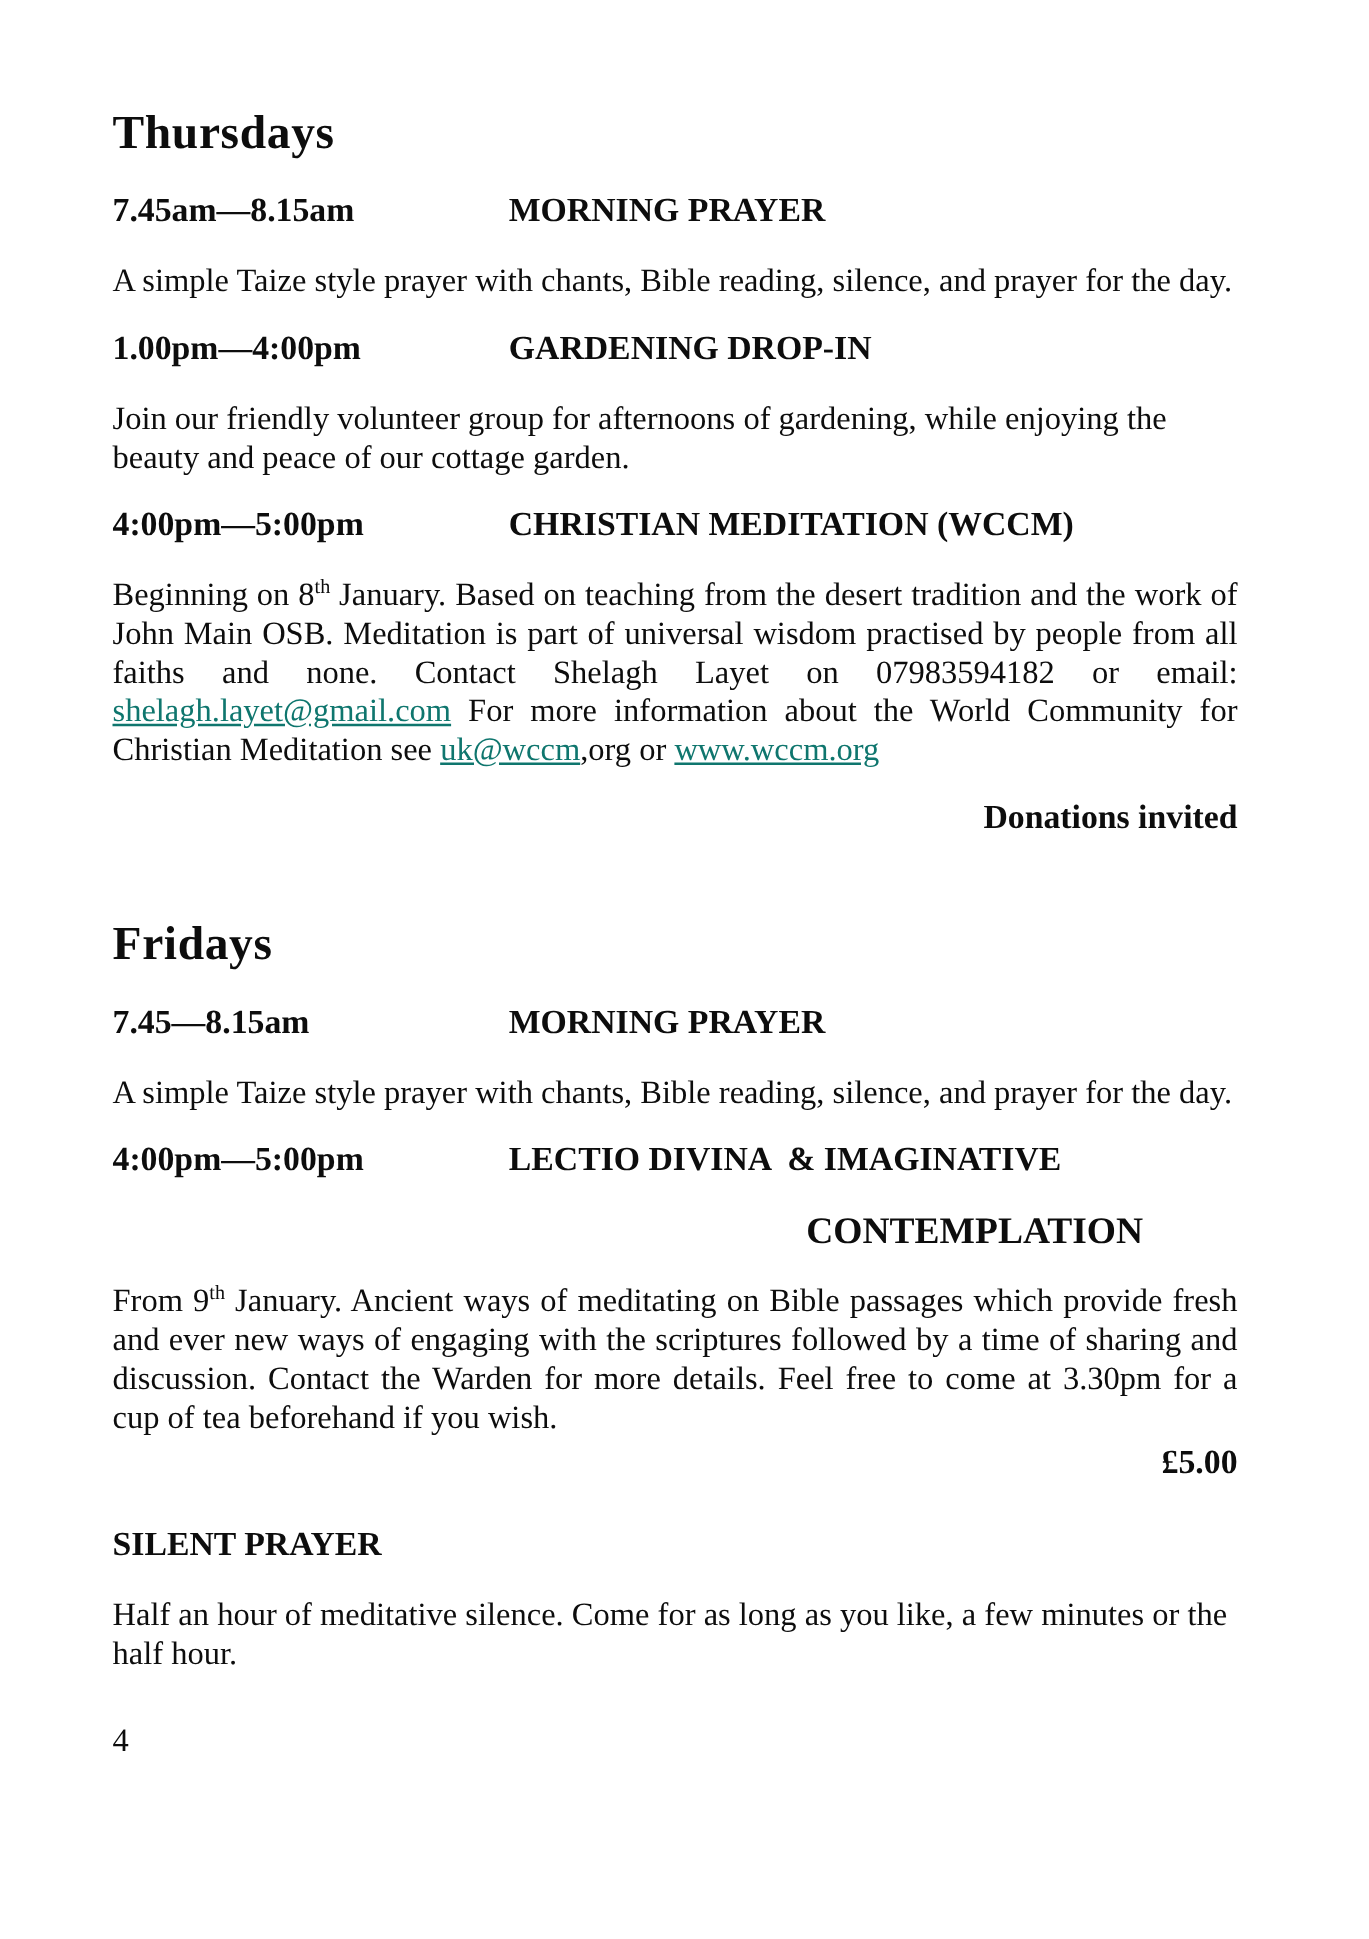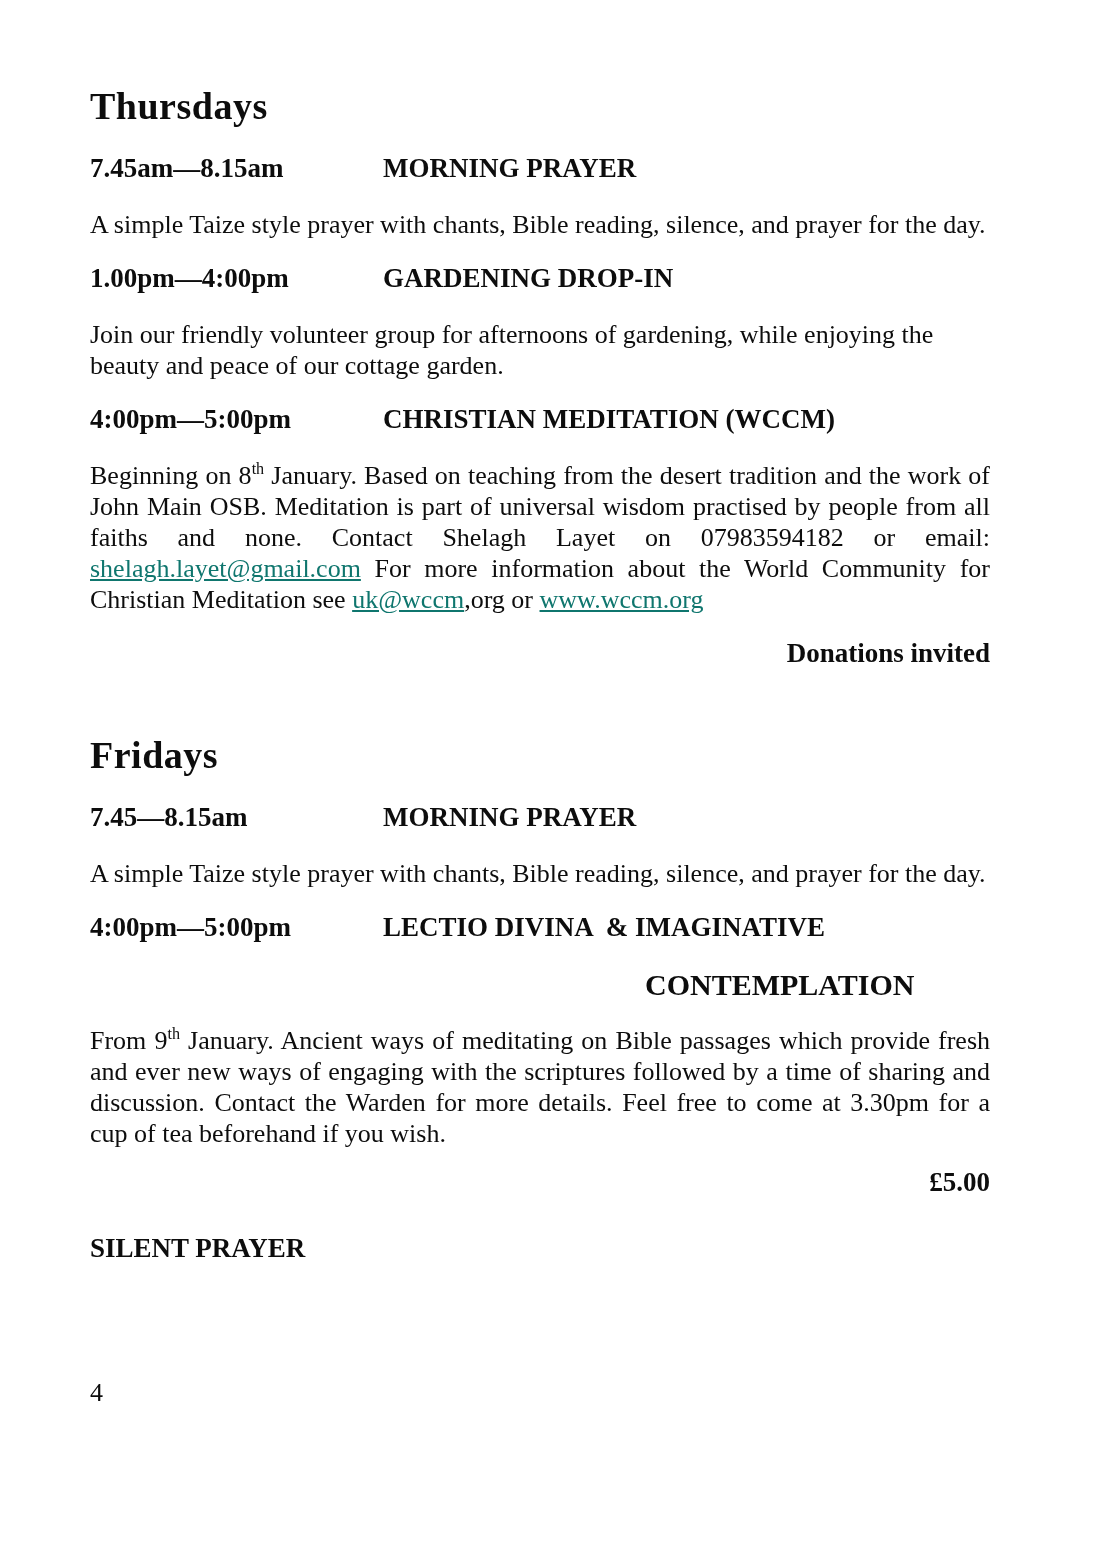"7.45am—8.15am" .event-row { gap: none -> 24px }
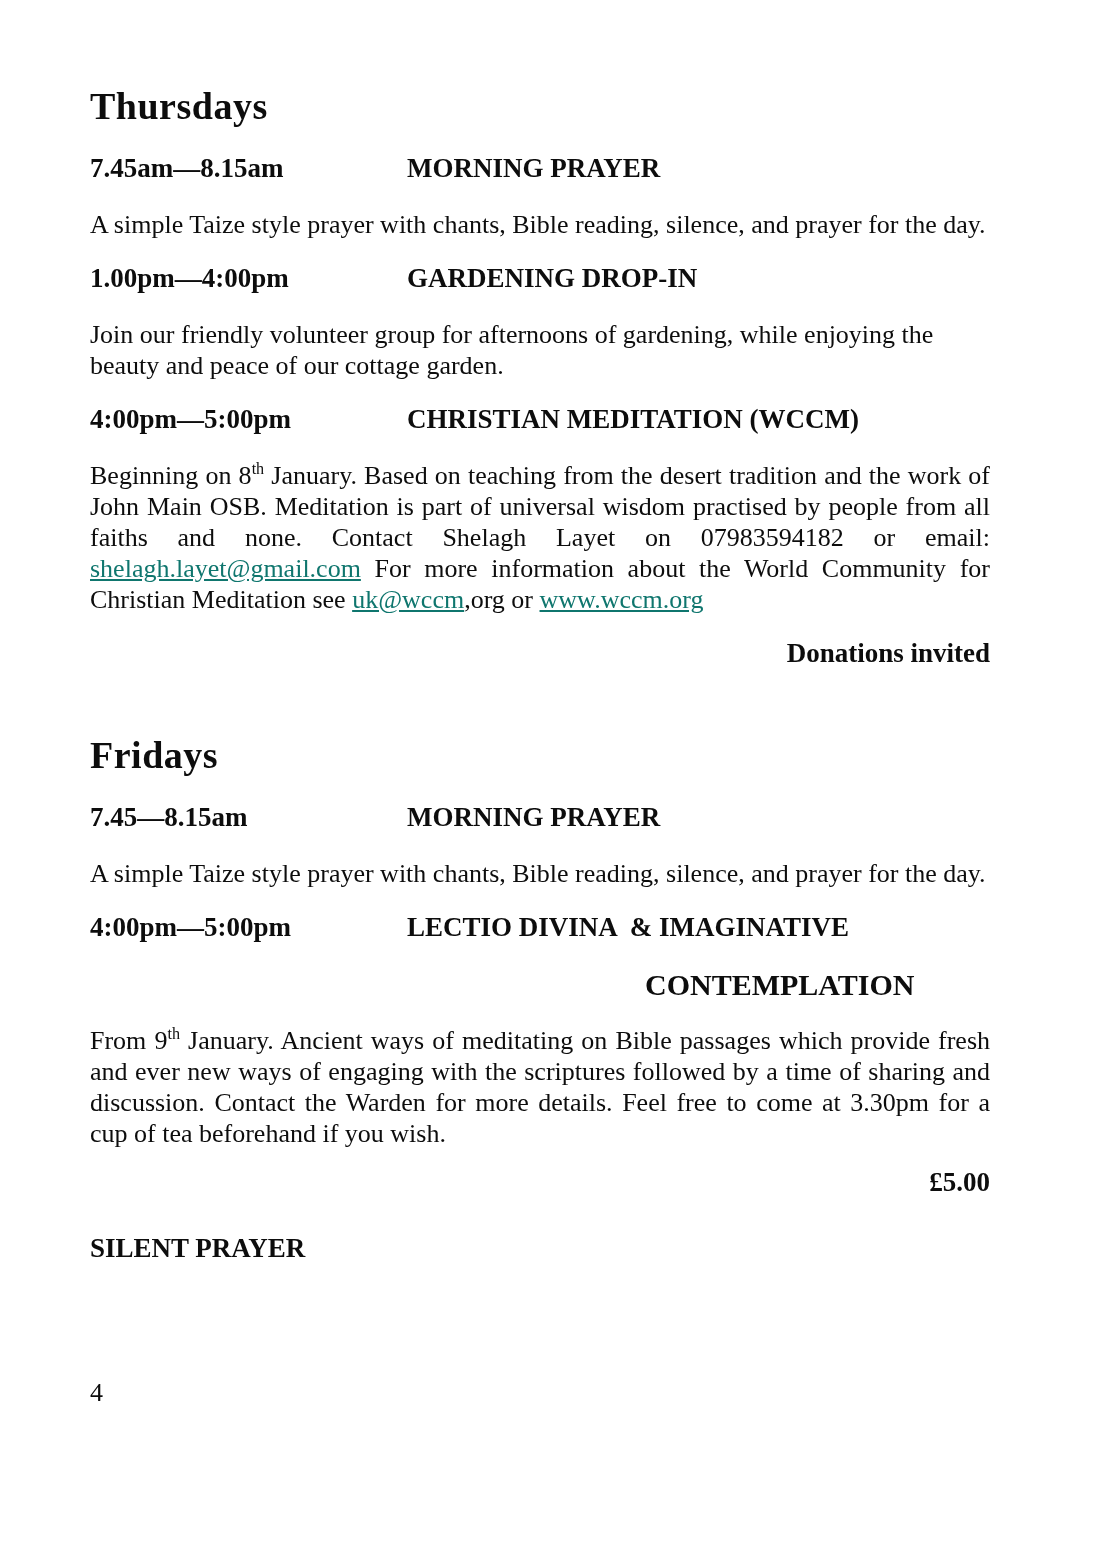"From 9th January. Ancient ways" p.body { margin-bottom: 17px -> 4px }
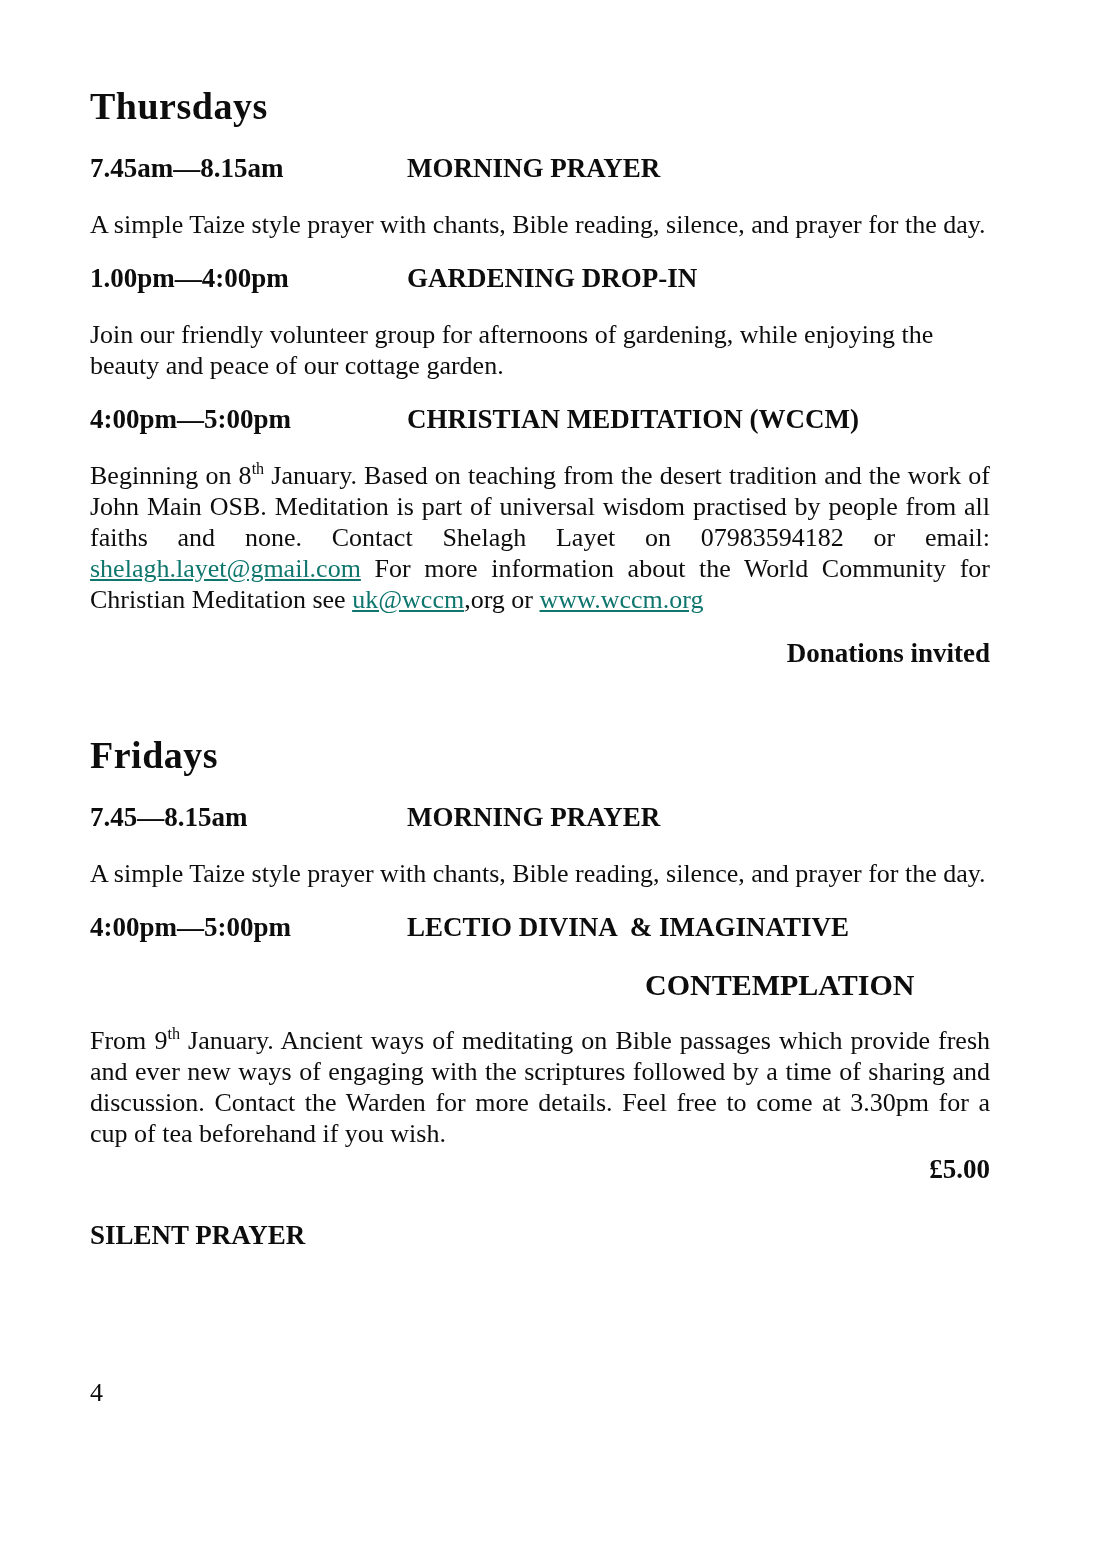"Half an hour of meditative" p.body { html: none -> <p>Half an hour of meditative silence. Come for as long as you like, a few minutes or the half hour.</p> }
